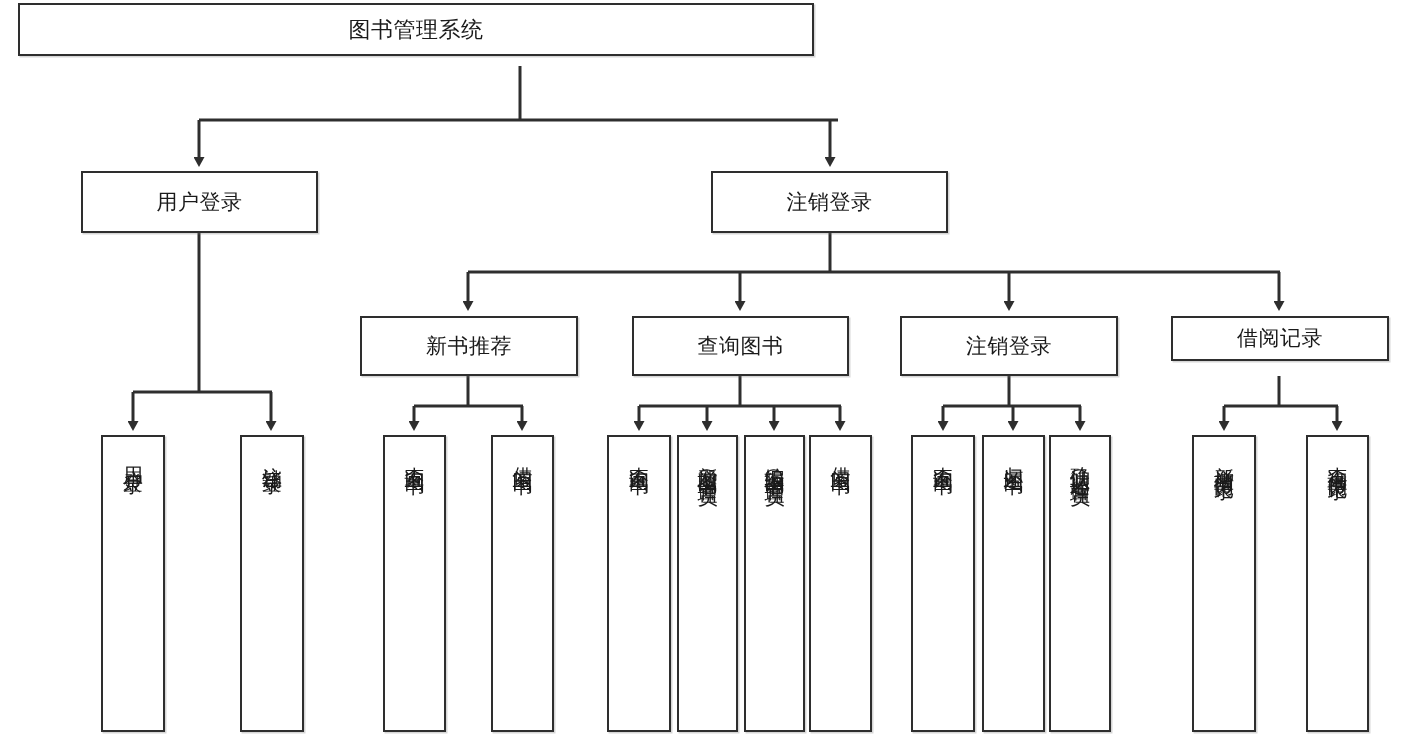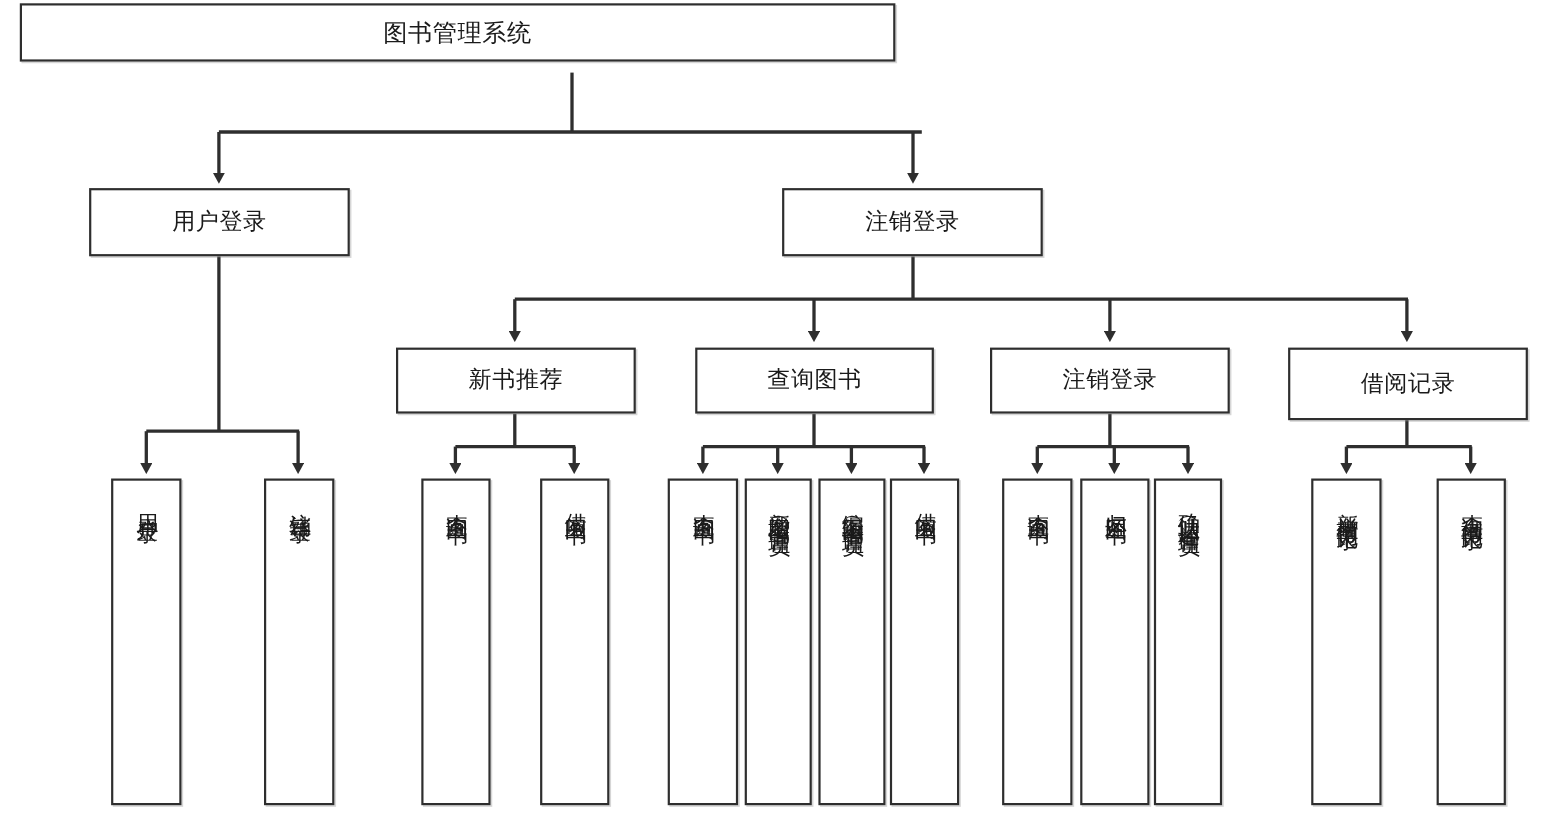"借阅记录" div.node { height: 66px -> 45px }
